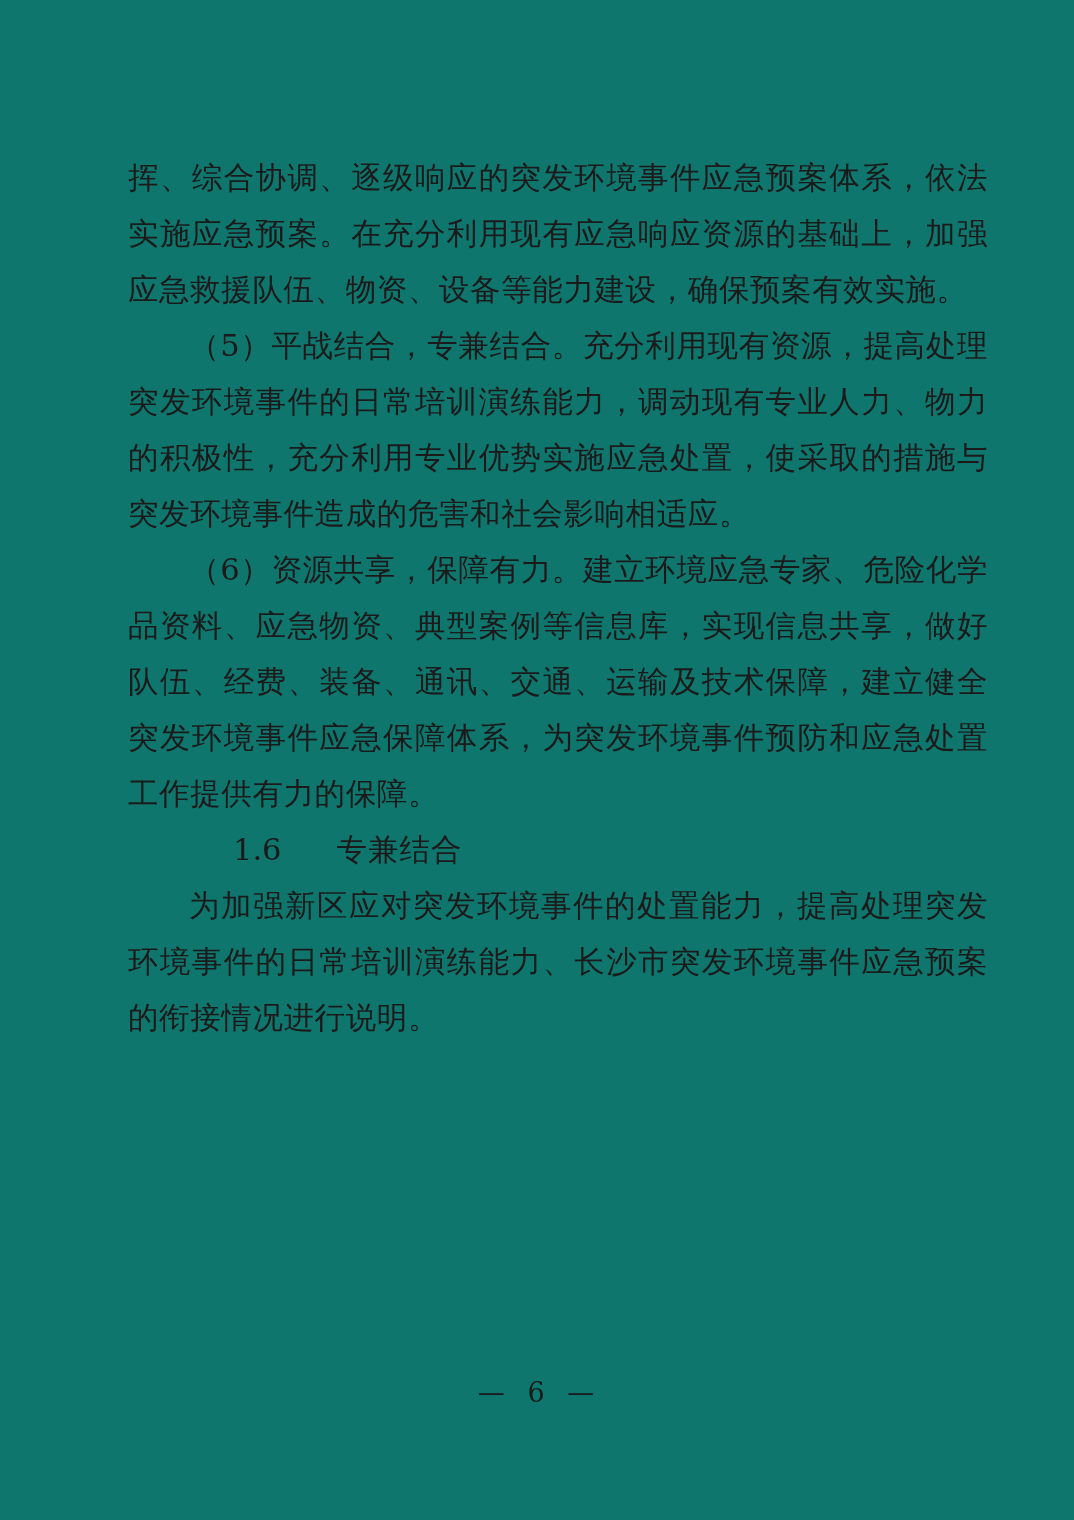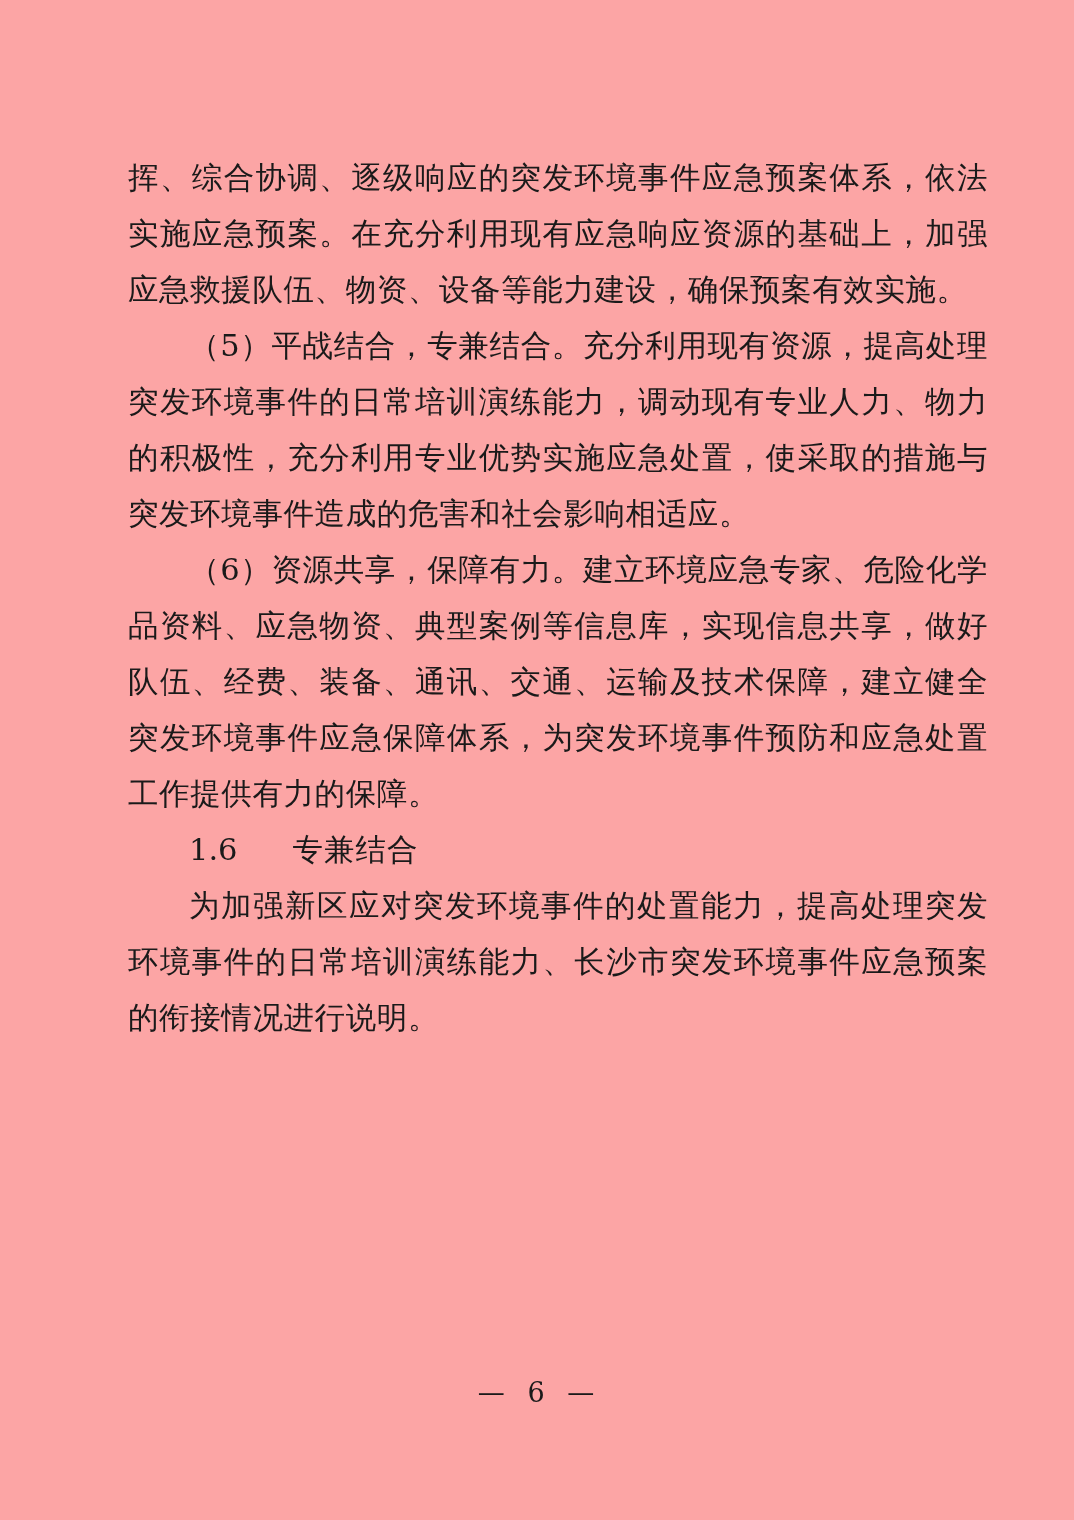"挥、综合协调、逐级响应的突发环境事件应急预案体系，依法实施应急预案。在充分利用现" .page { background: #fca5a5 -> #0f766e }
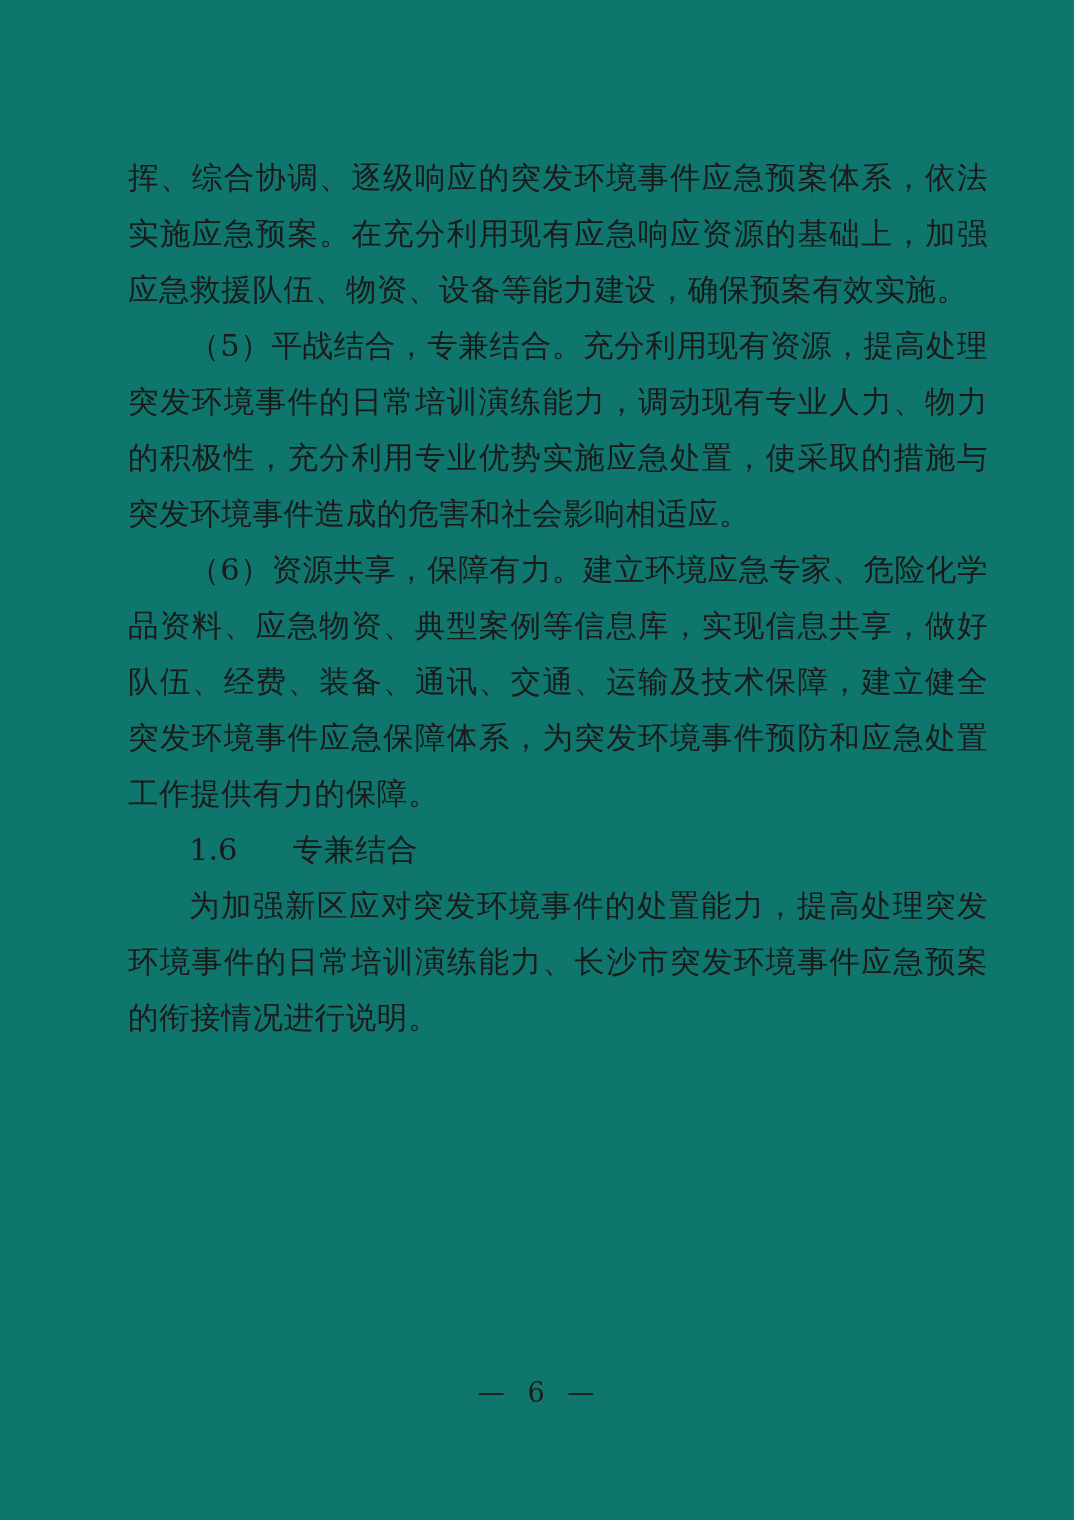"1.6" .heading .h-num { margin-left: none -> 44px }
